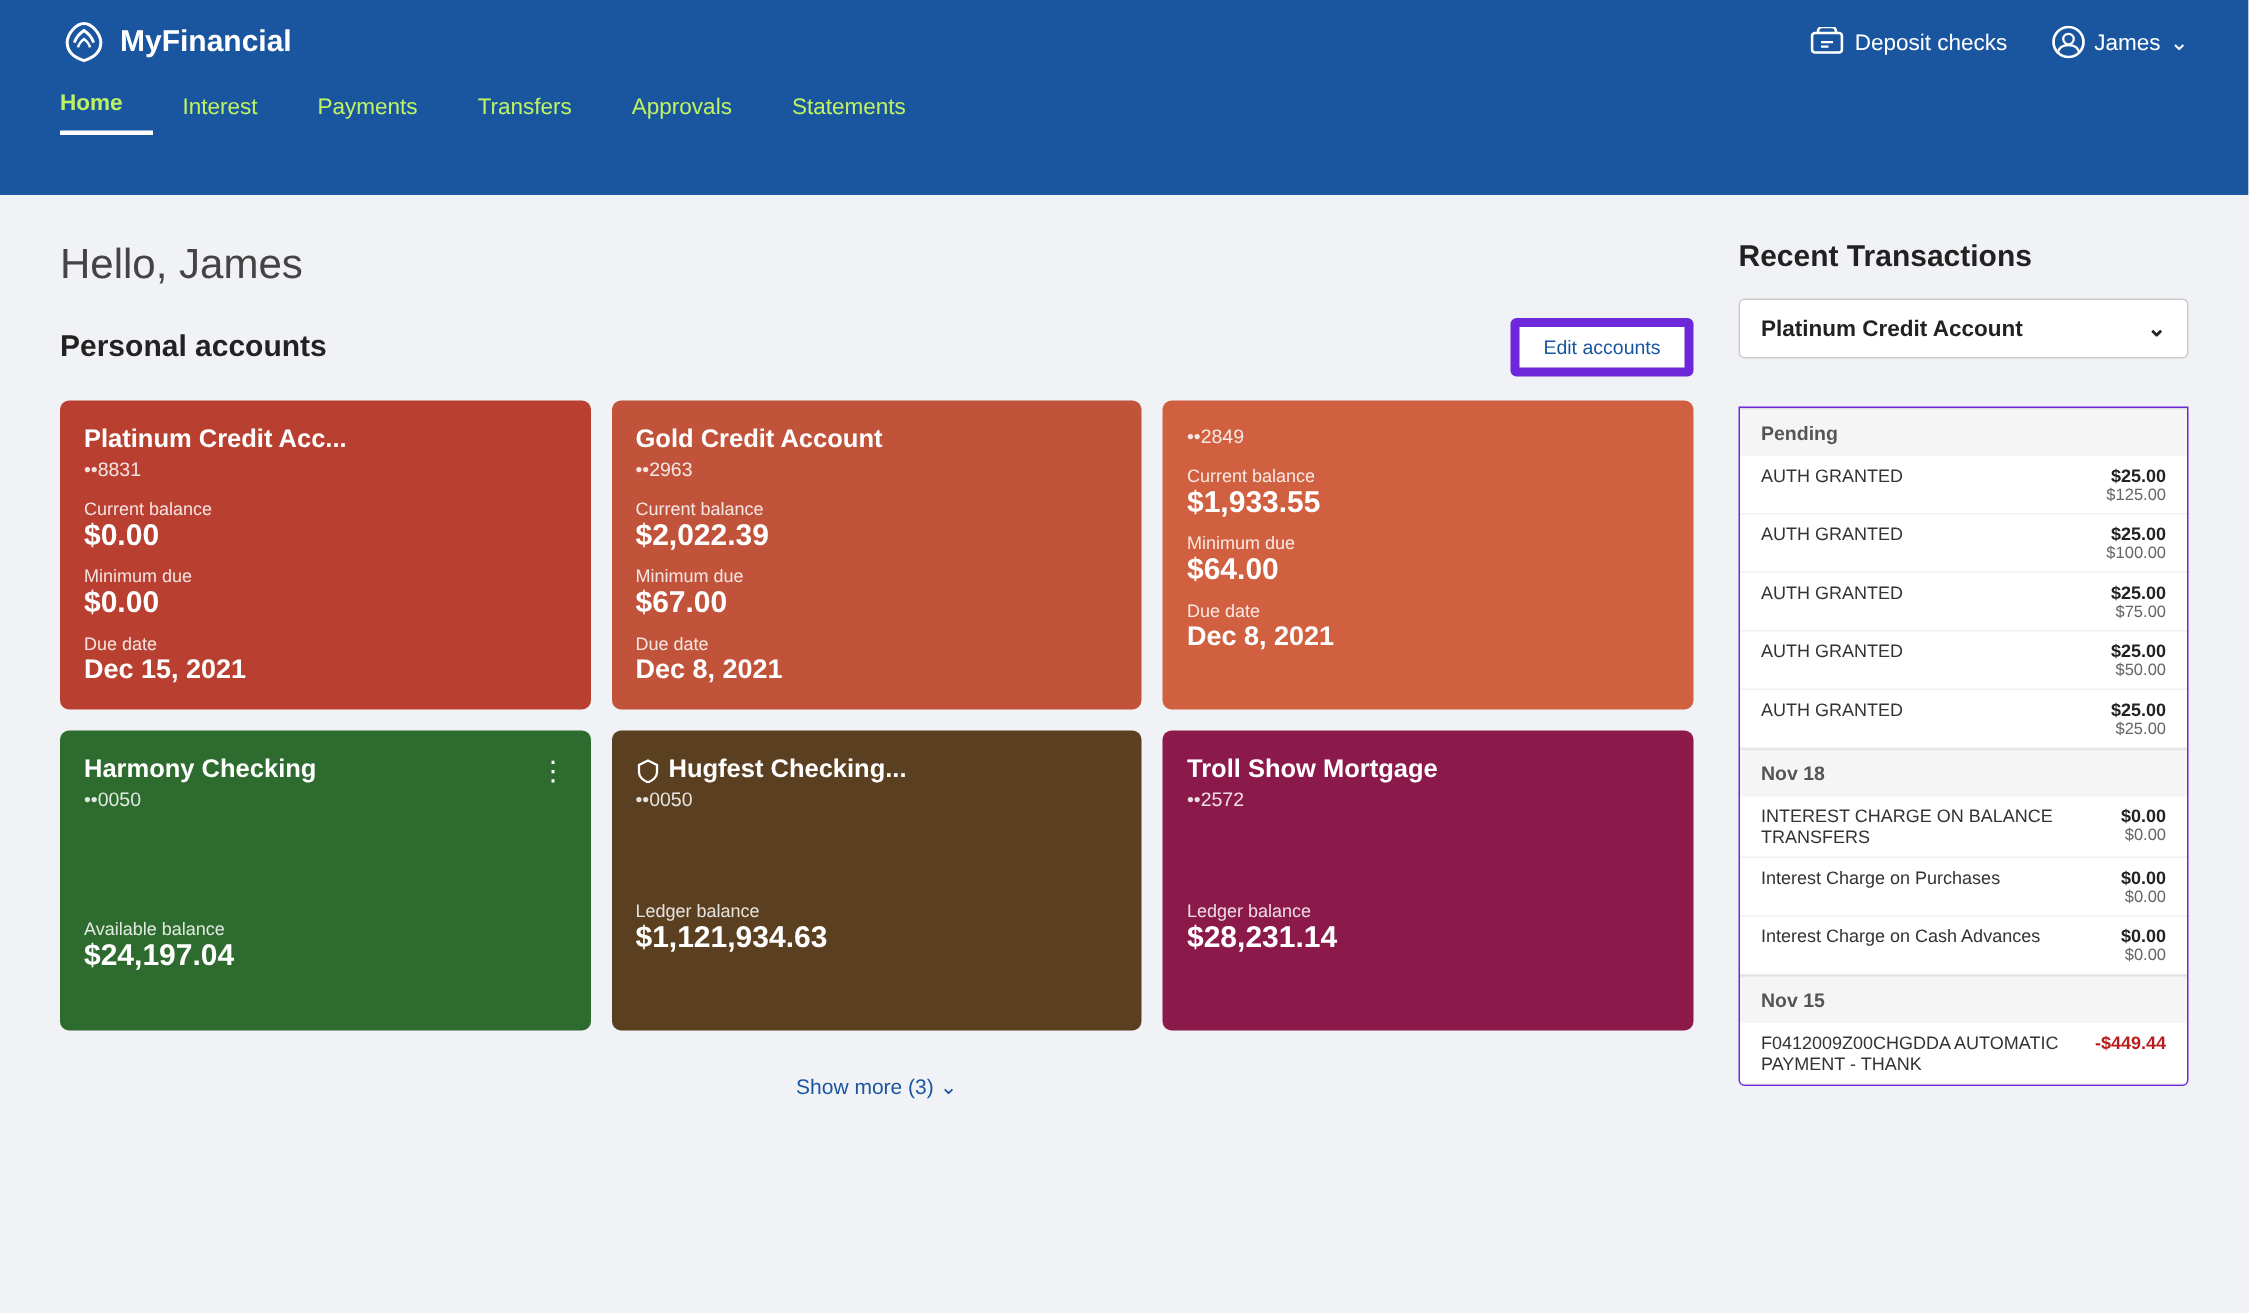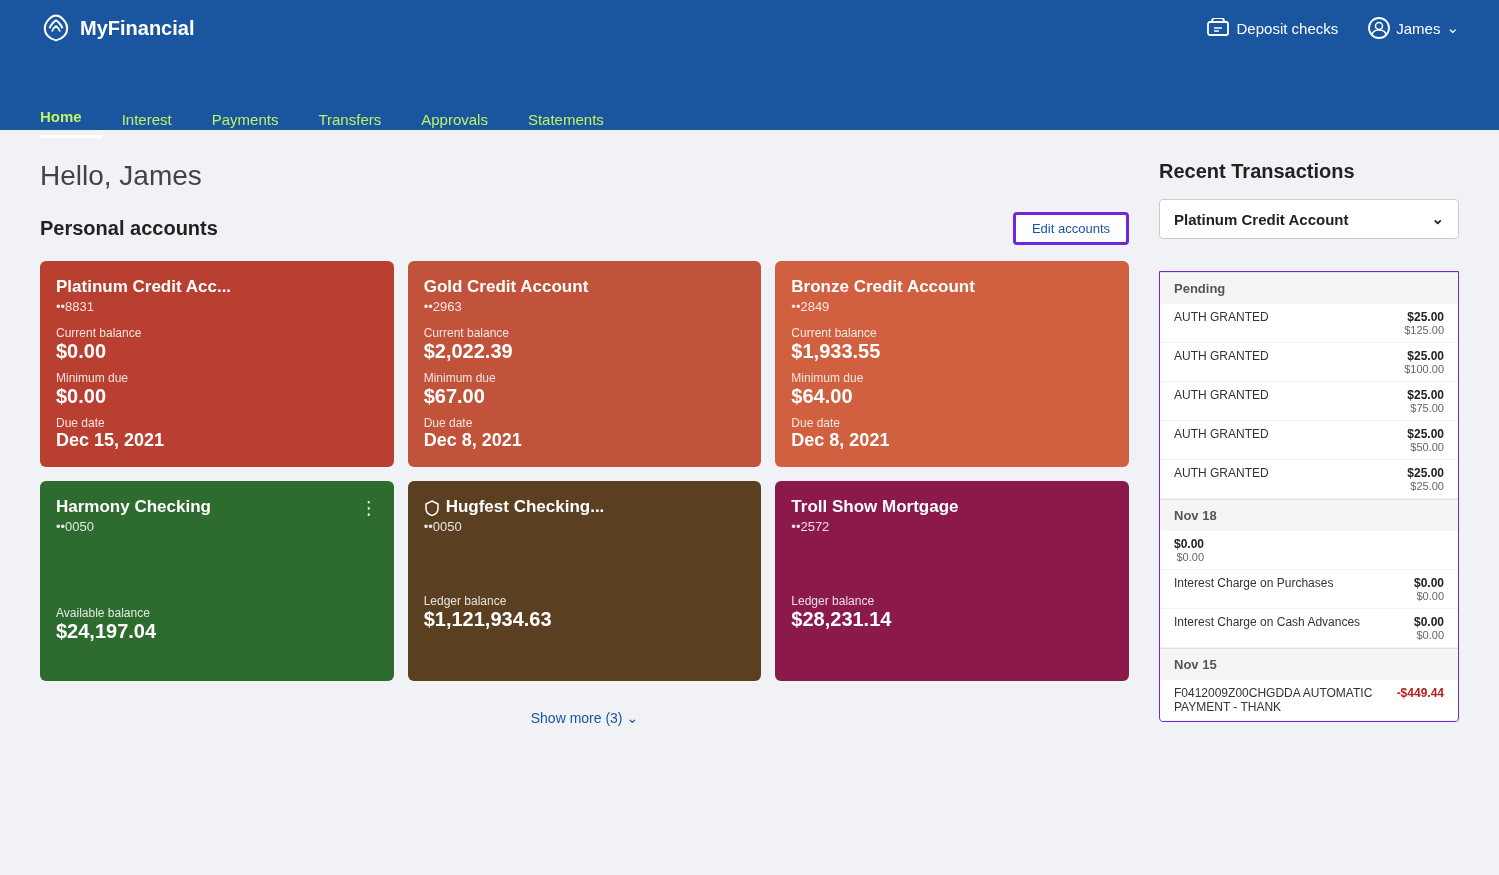"MyFinancial" .header { gap: 48px -> none }
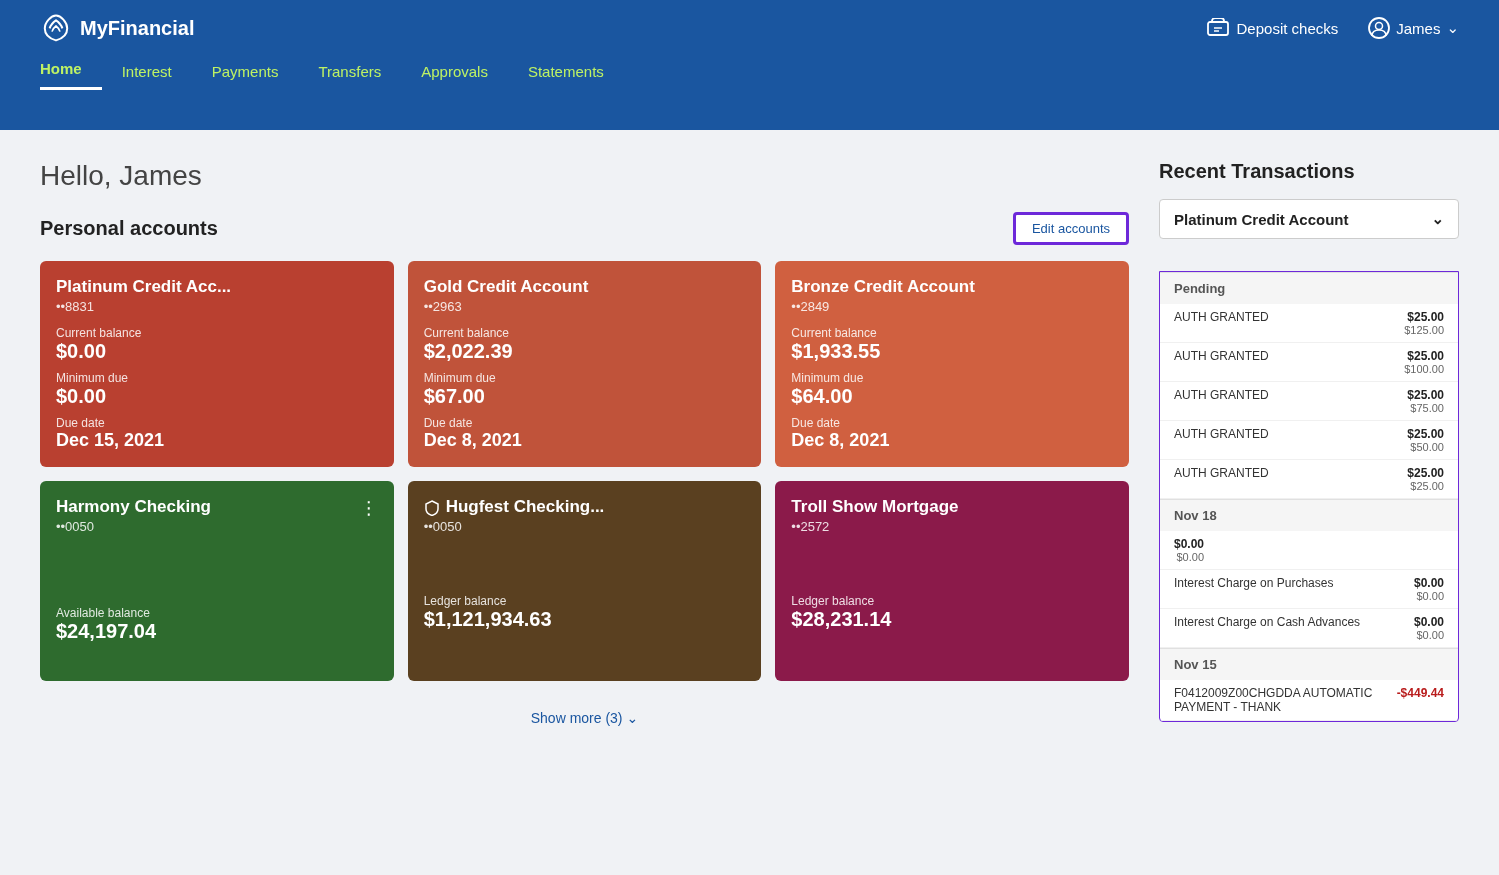"Edit accounts" .edit-accounts-btn { border: 3px solid #6d28d9 -> 6px solid #6d28d9 }
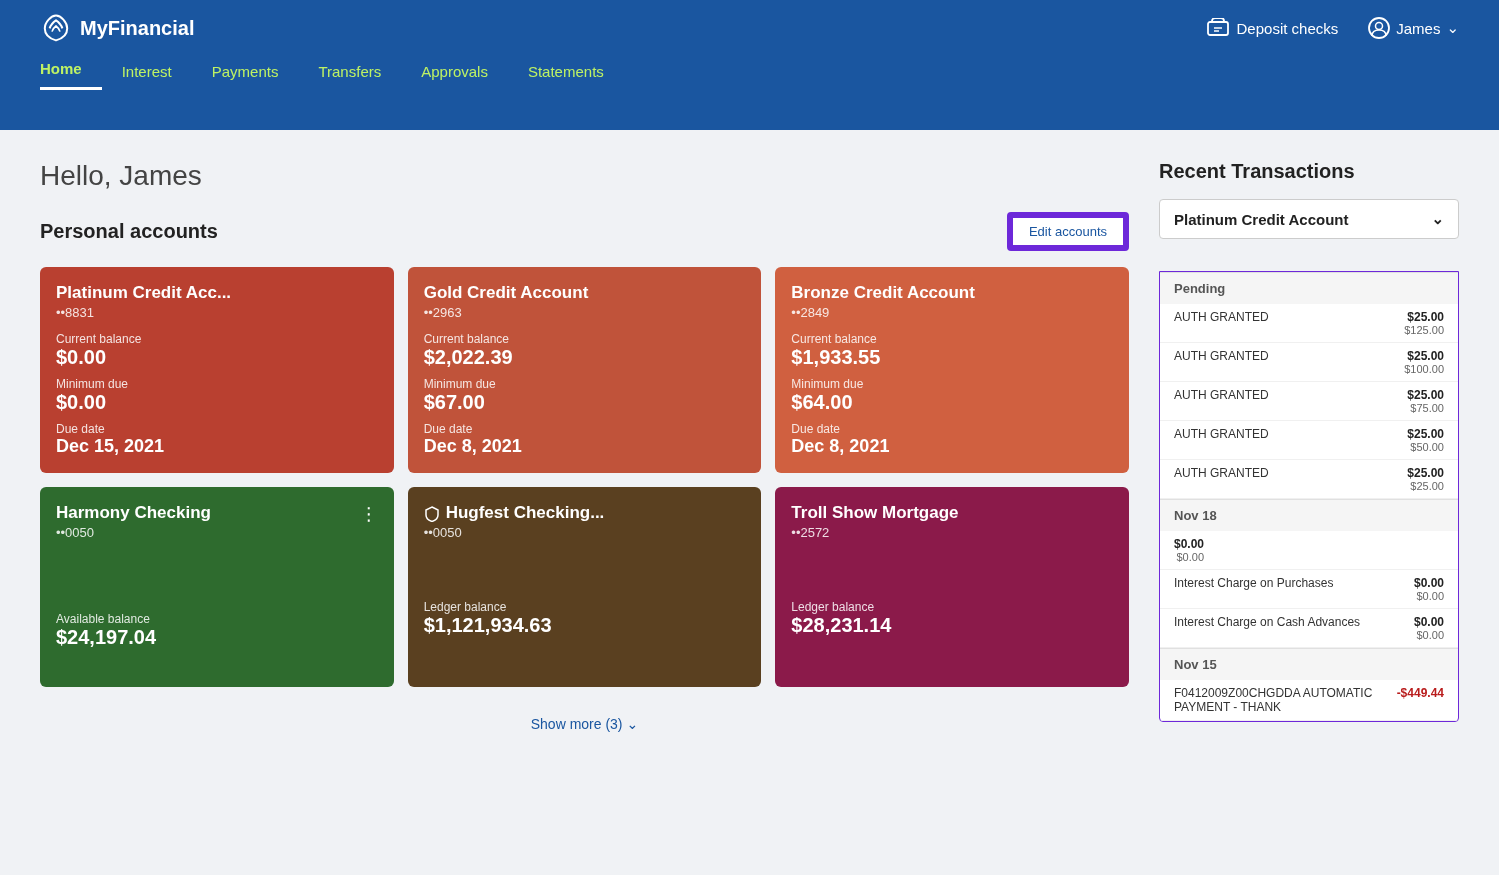"Bronze Credit Account" div.account-name { html: <div>Bronze Credit Account</div> -> none }
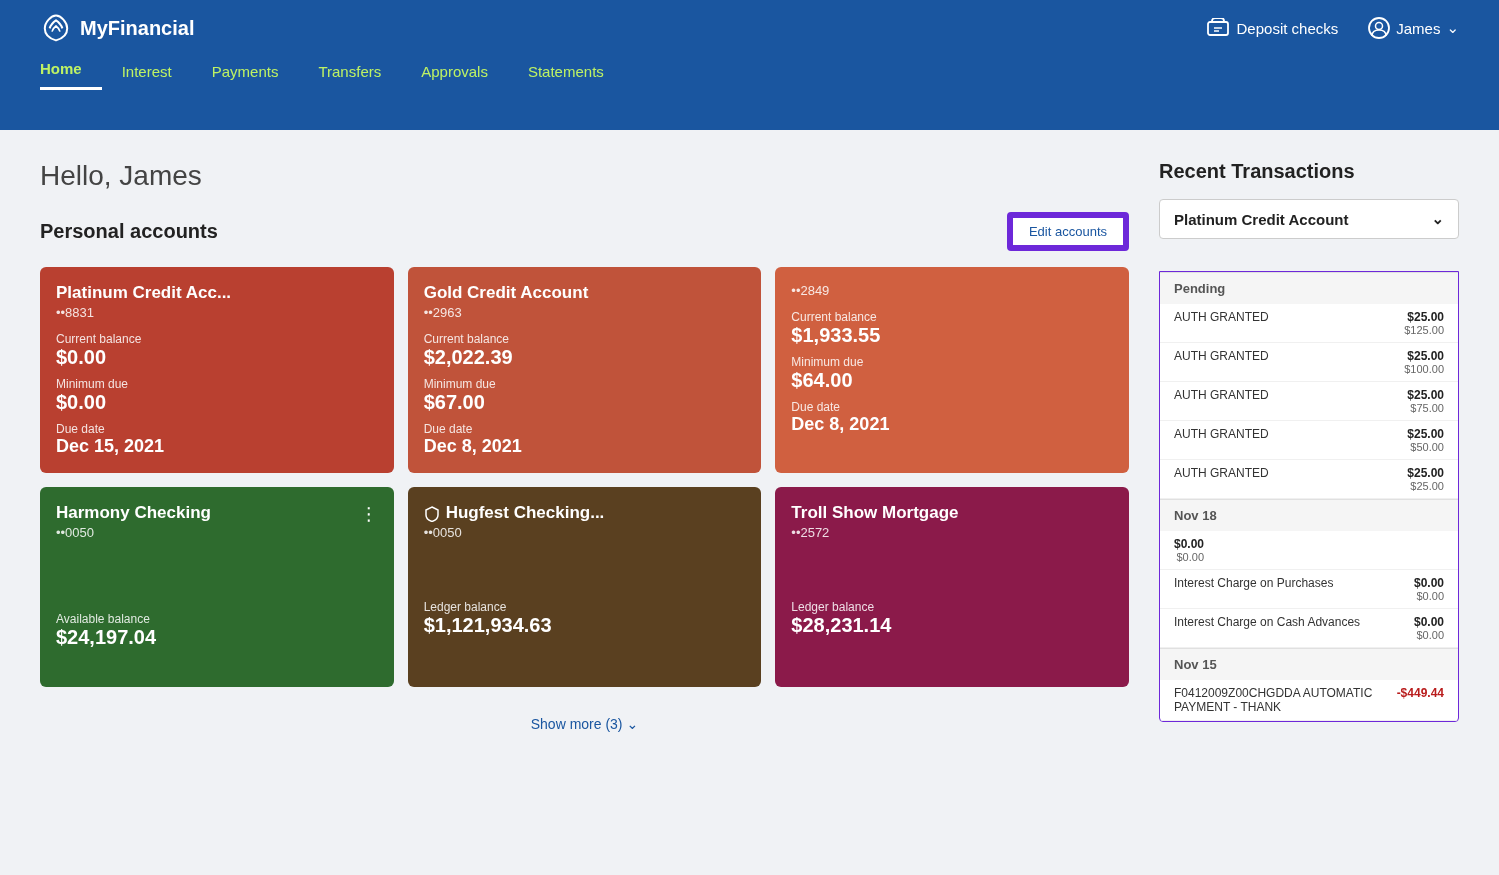"INTEREST CHARGE ON BALANCE TRANSFERS" div.tx-label { html: none -> <div>INTEREST CHARGE ON BALANCE TRANSFERS</div> }
